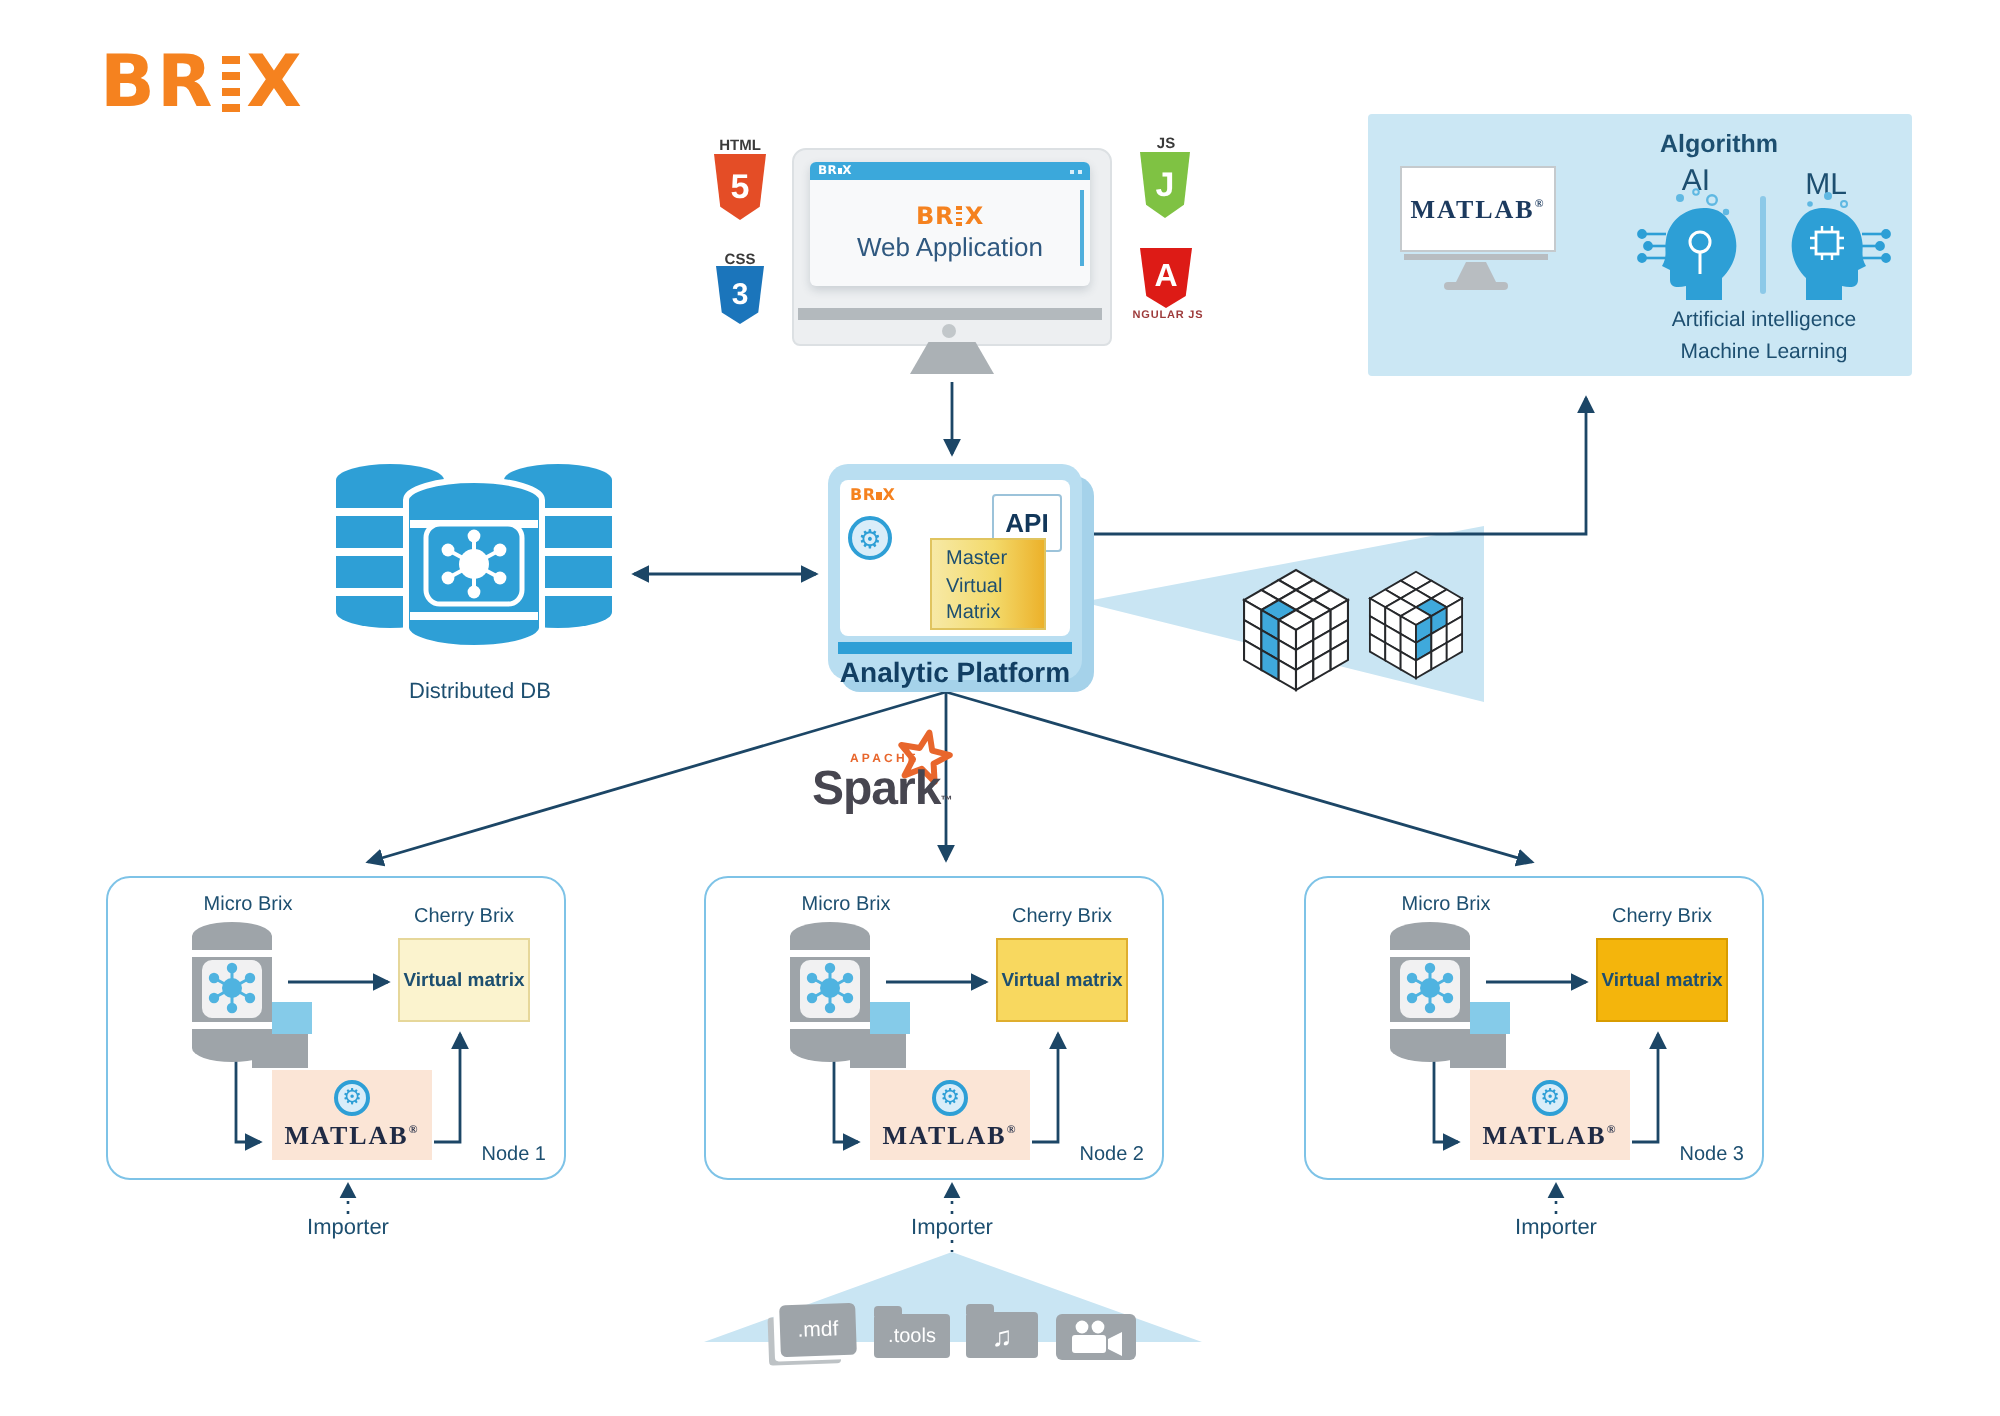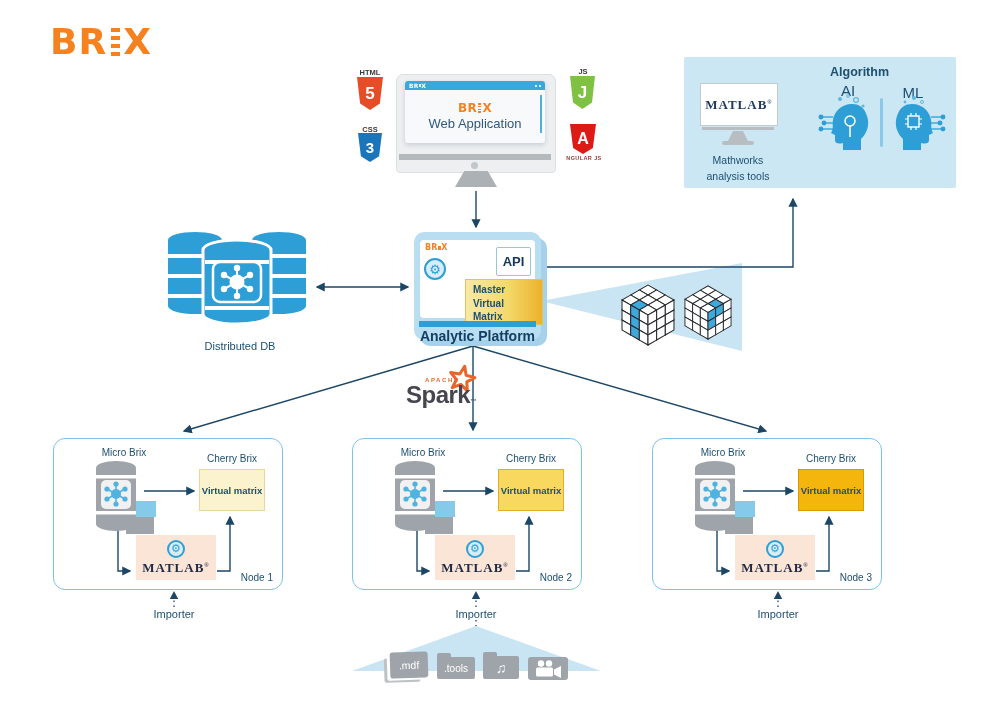"Mathworks" div.panel-caption { html: <div> <div>Mathworks</div> <div>analysis tools</div> </div> -> none }
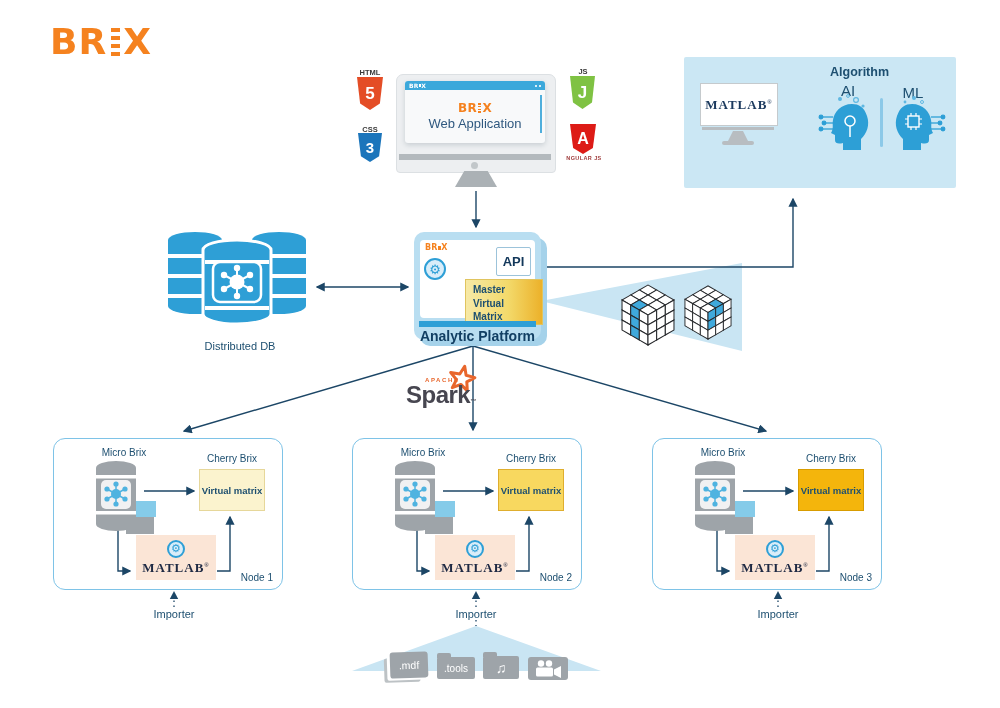"Artificial intelligence" div.panel-caption { html: none -> <div> <div>Artificial intelligence</div> <div>Machine Learning</div> </div> }
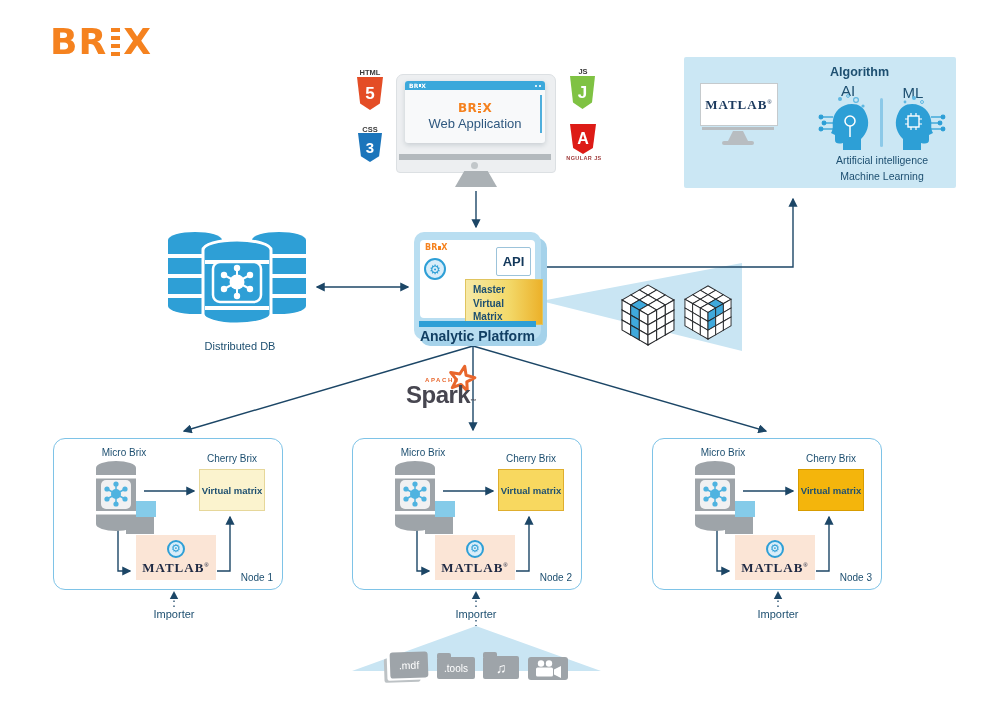"Master" .plat-mvm { font-weight: 700 -> 400; top: 39px -> 29px; width: 78px -> 58px }
